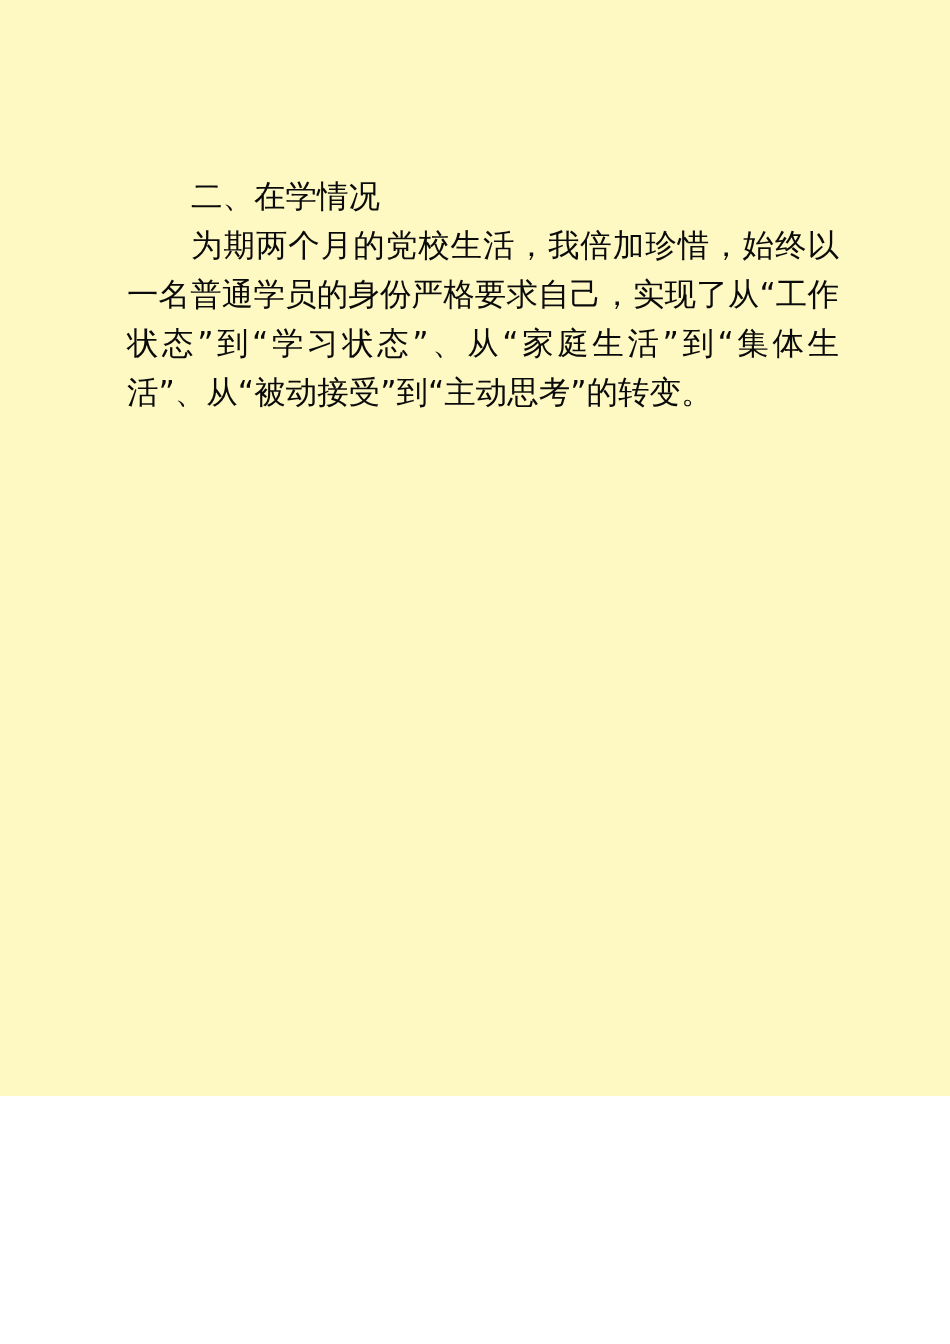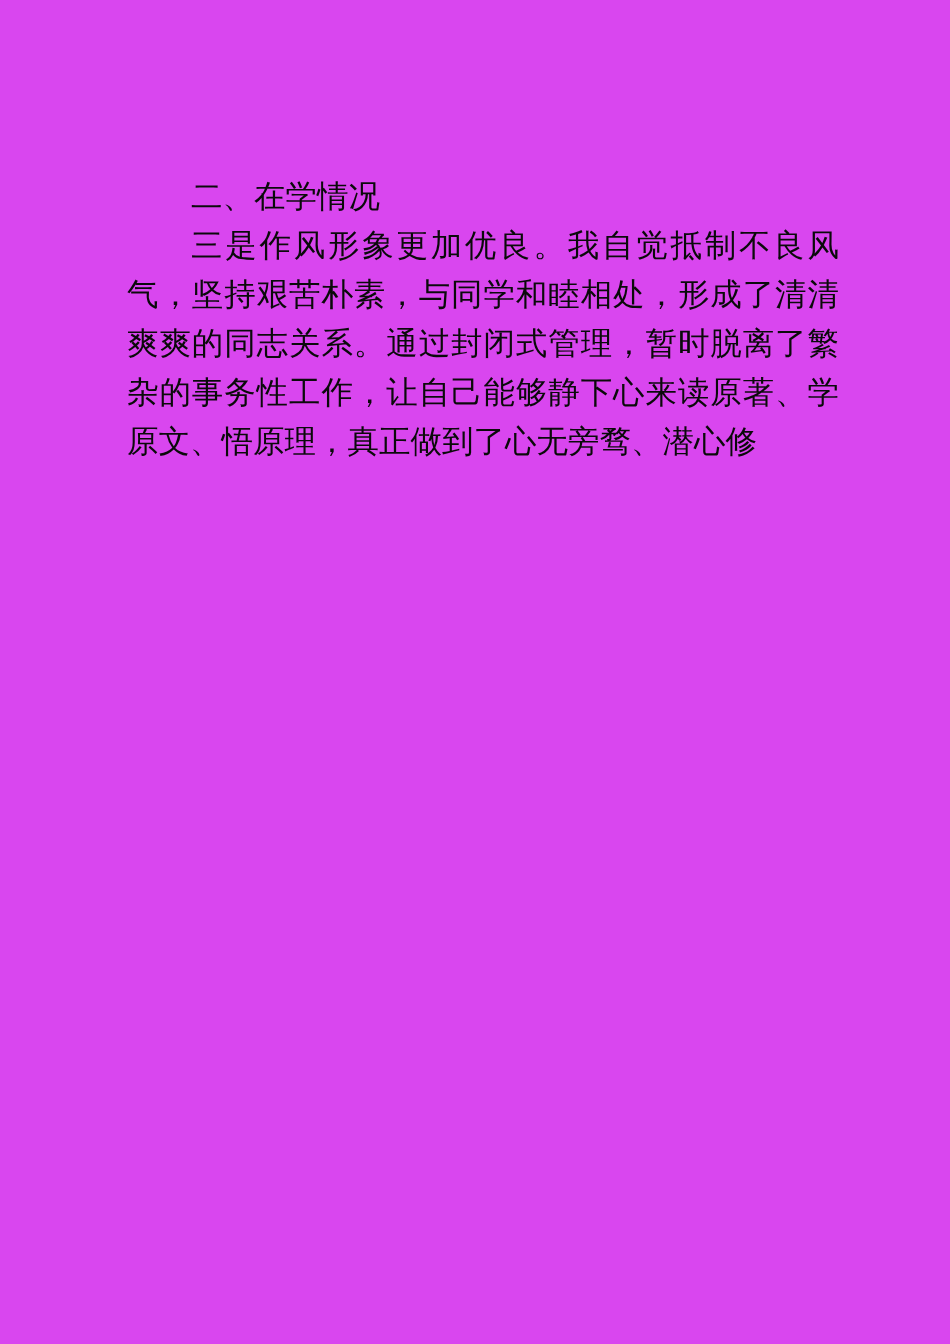"二、在学情况" .page { background: #d946ef -> #fef9c3; height: 1344px -> 1096px }
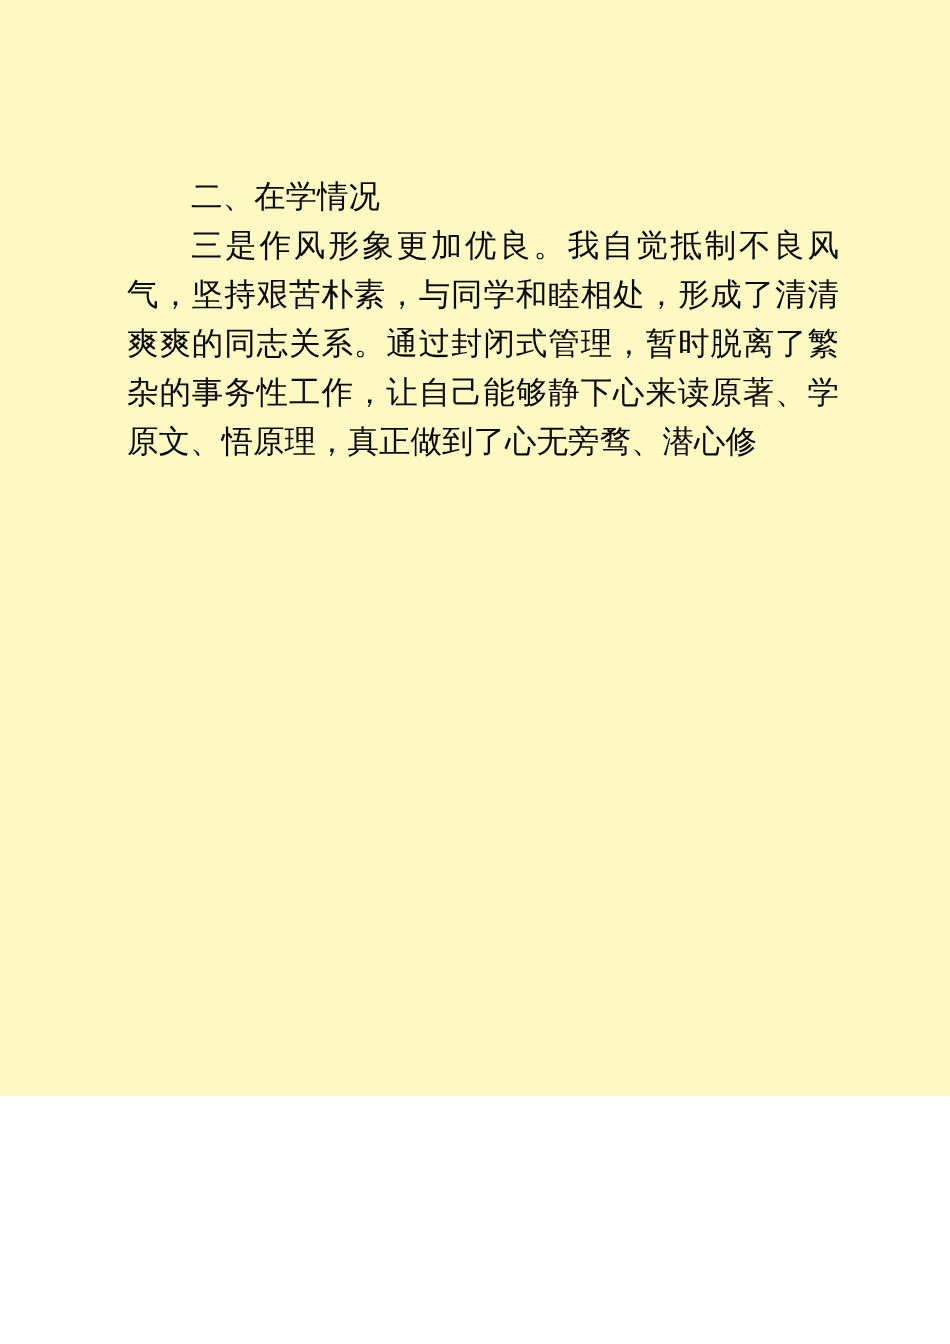"为期两个月的党校生活，我倍加珍惜，始终以一名普通学员的身份严格要求自己，实现了从" p.doc-para { html: none -> <p>为期两个月的党校生活，我倍加珍惜，始终以一名普通学员的身份严格要求自己，实现了从“工作状态”到“学习状态”、从“家庭生活”到“集体生活”、从“被动接受”到“主动思考”的转变。</p> }
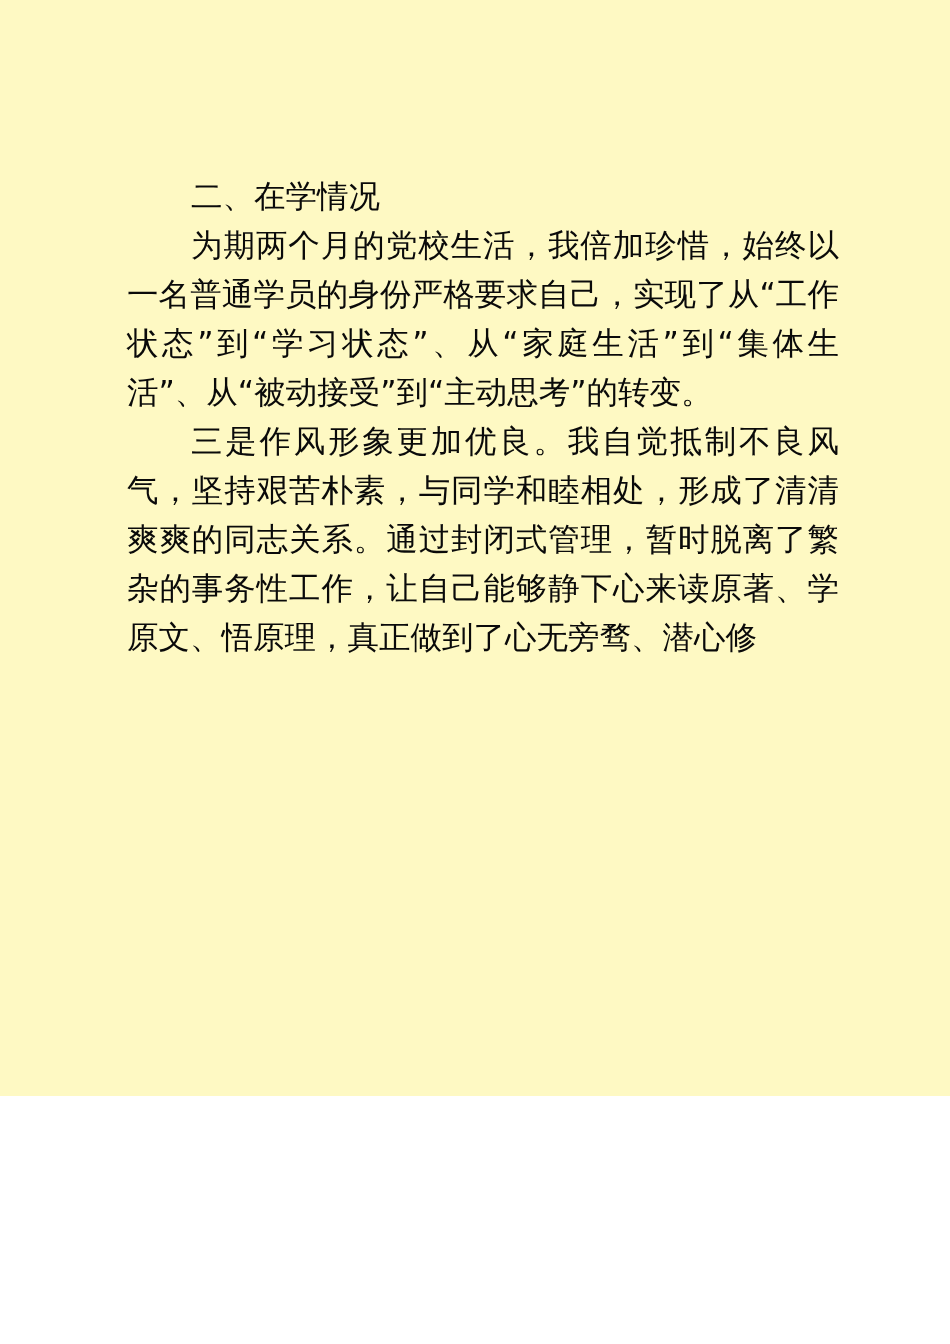"三是作风形象更加优良。我自觉抵制不良风气，坚持艰苦朴素，与同学和睦相处，形成了清" p.doc-para { html: <p>三是作风形象更加优良。我自觉抵制不良风气，坚持艰苦朴素，与同学和睦相处，形成了清清爽爽的同志关系。通过封闭式管理，暂时脱离了繁杂的事务性工作，让自己能够静下心来读原著、学原文、悟原理，真正做到了心无旁骛、潜心修</p> -> none }
